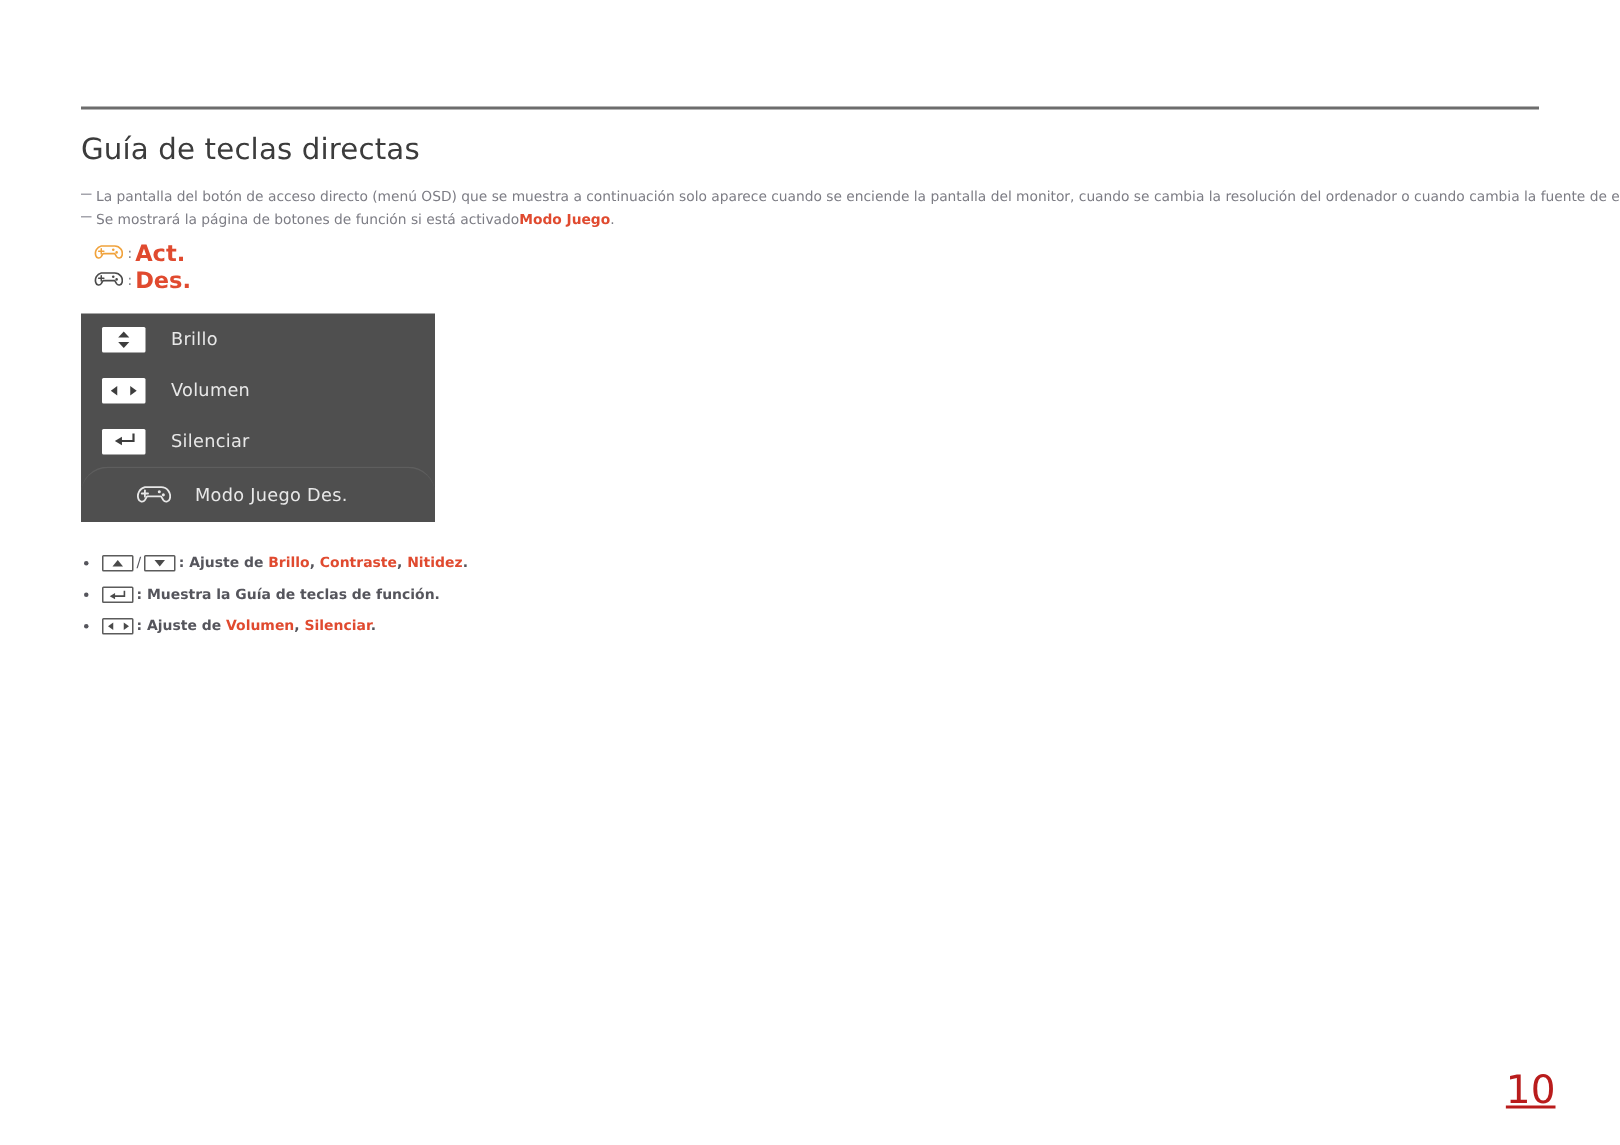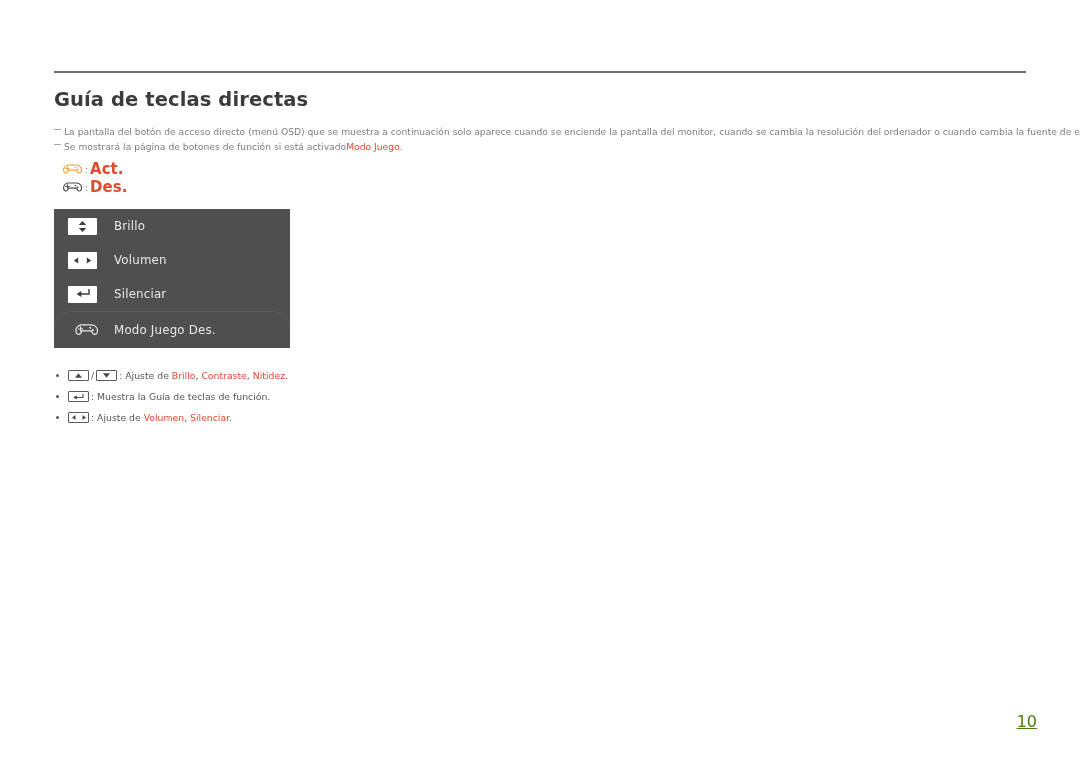"Guía de teclas directas" .page-title { font-weight: 700 -> 400 }
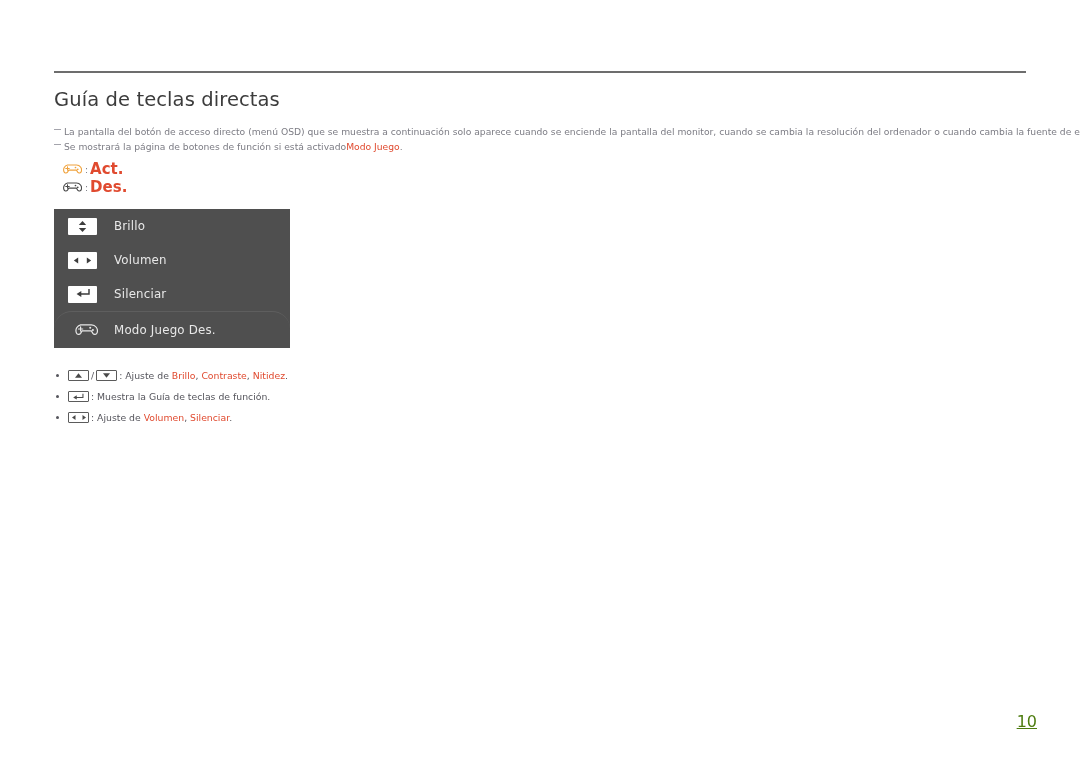"Modo Juego" .accent-bold { font-weight: normal -> bold }
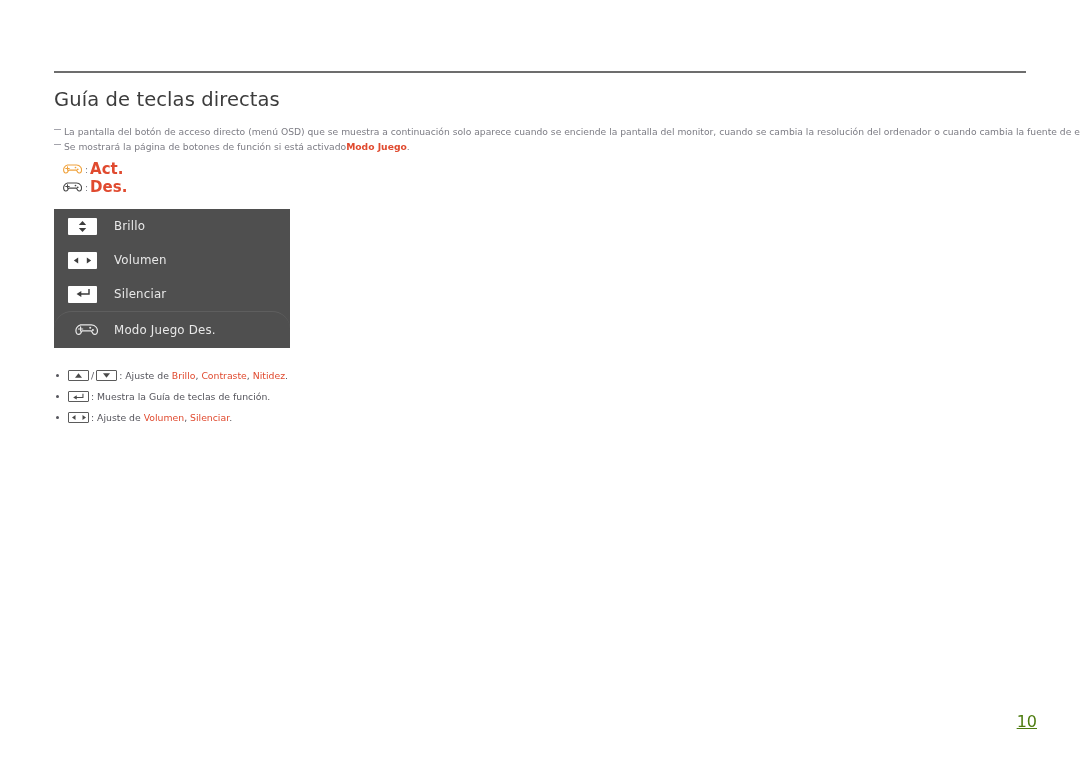"Modo Juego Des." .osd-row.game { padding-left: 20px -> 36px }
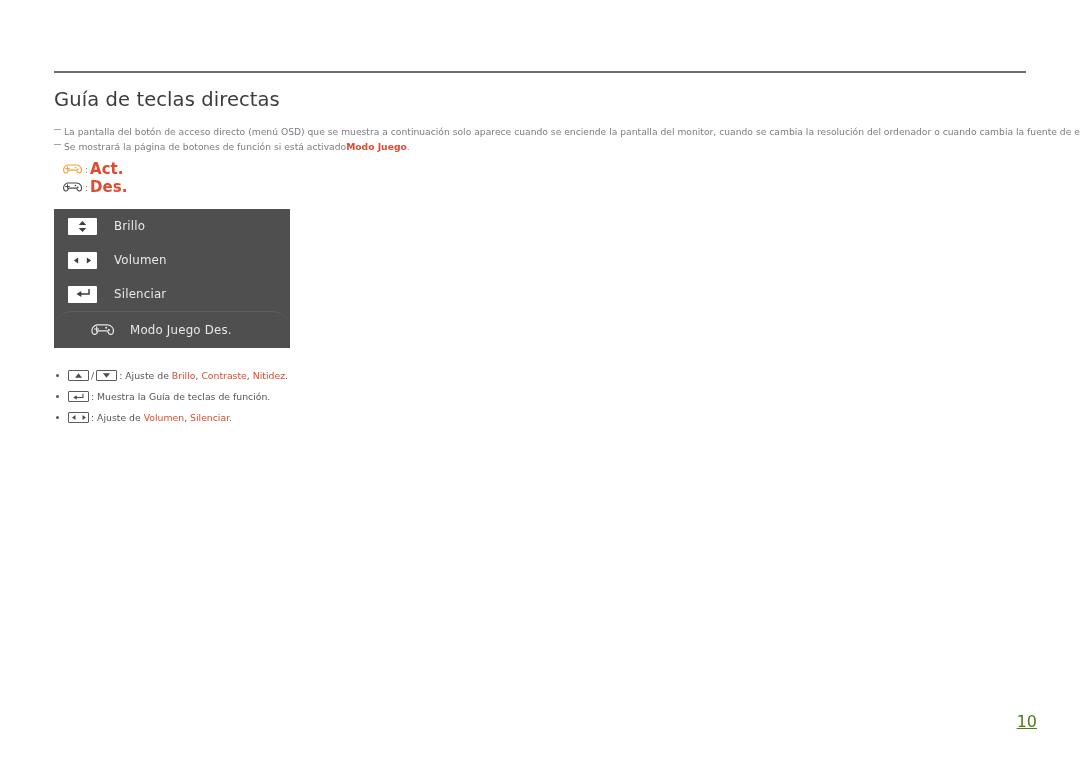": Ajuste de Brillo, Contraste," .bullet-text { font-weight: none -> bold }
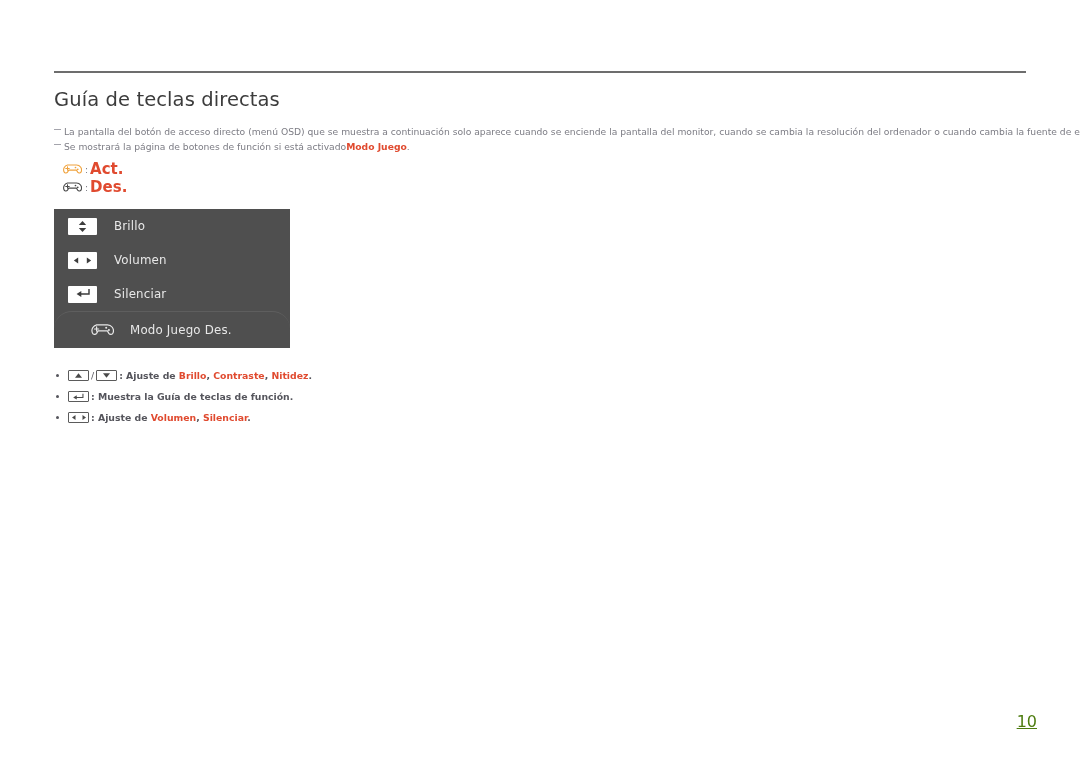"10" .page-num { color: #4d7c0f -> #b91c1c; font-size: 16px -> 26px }
